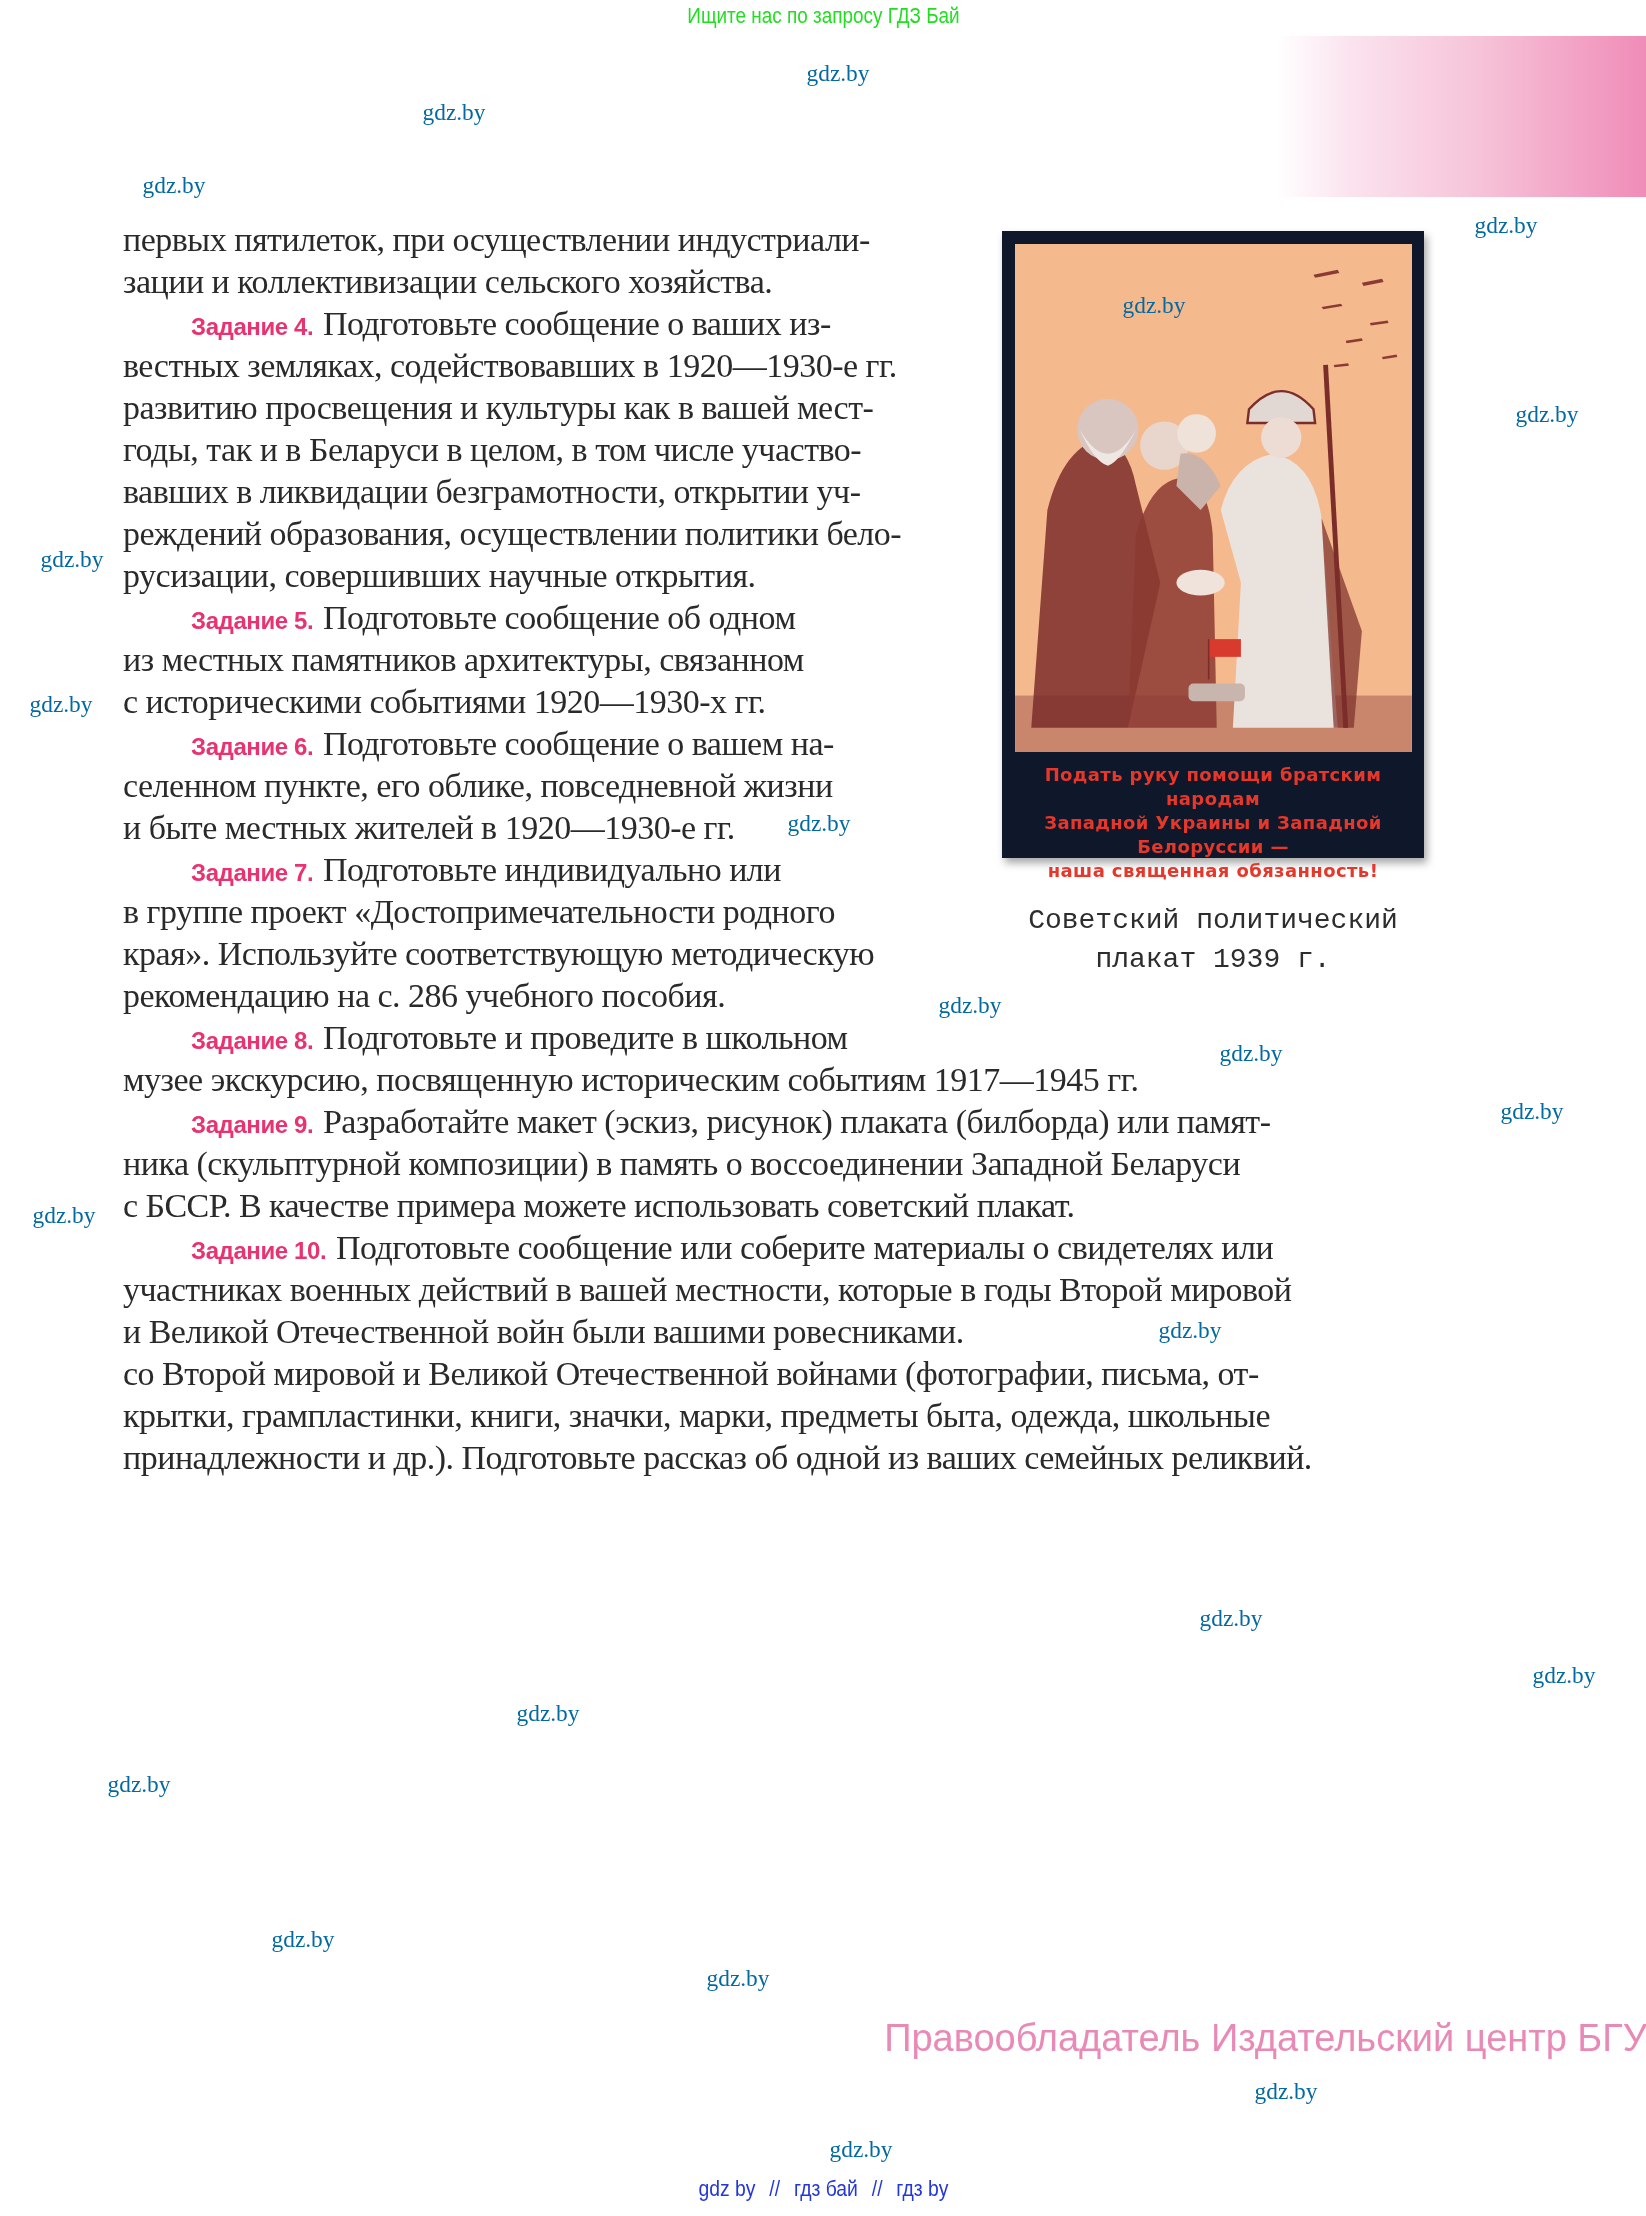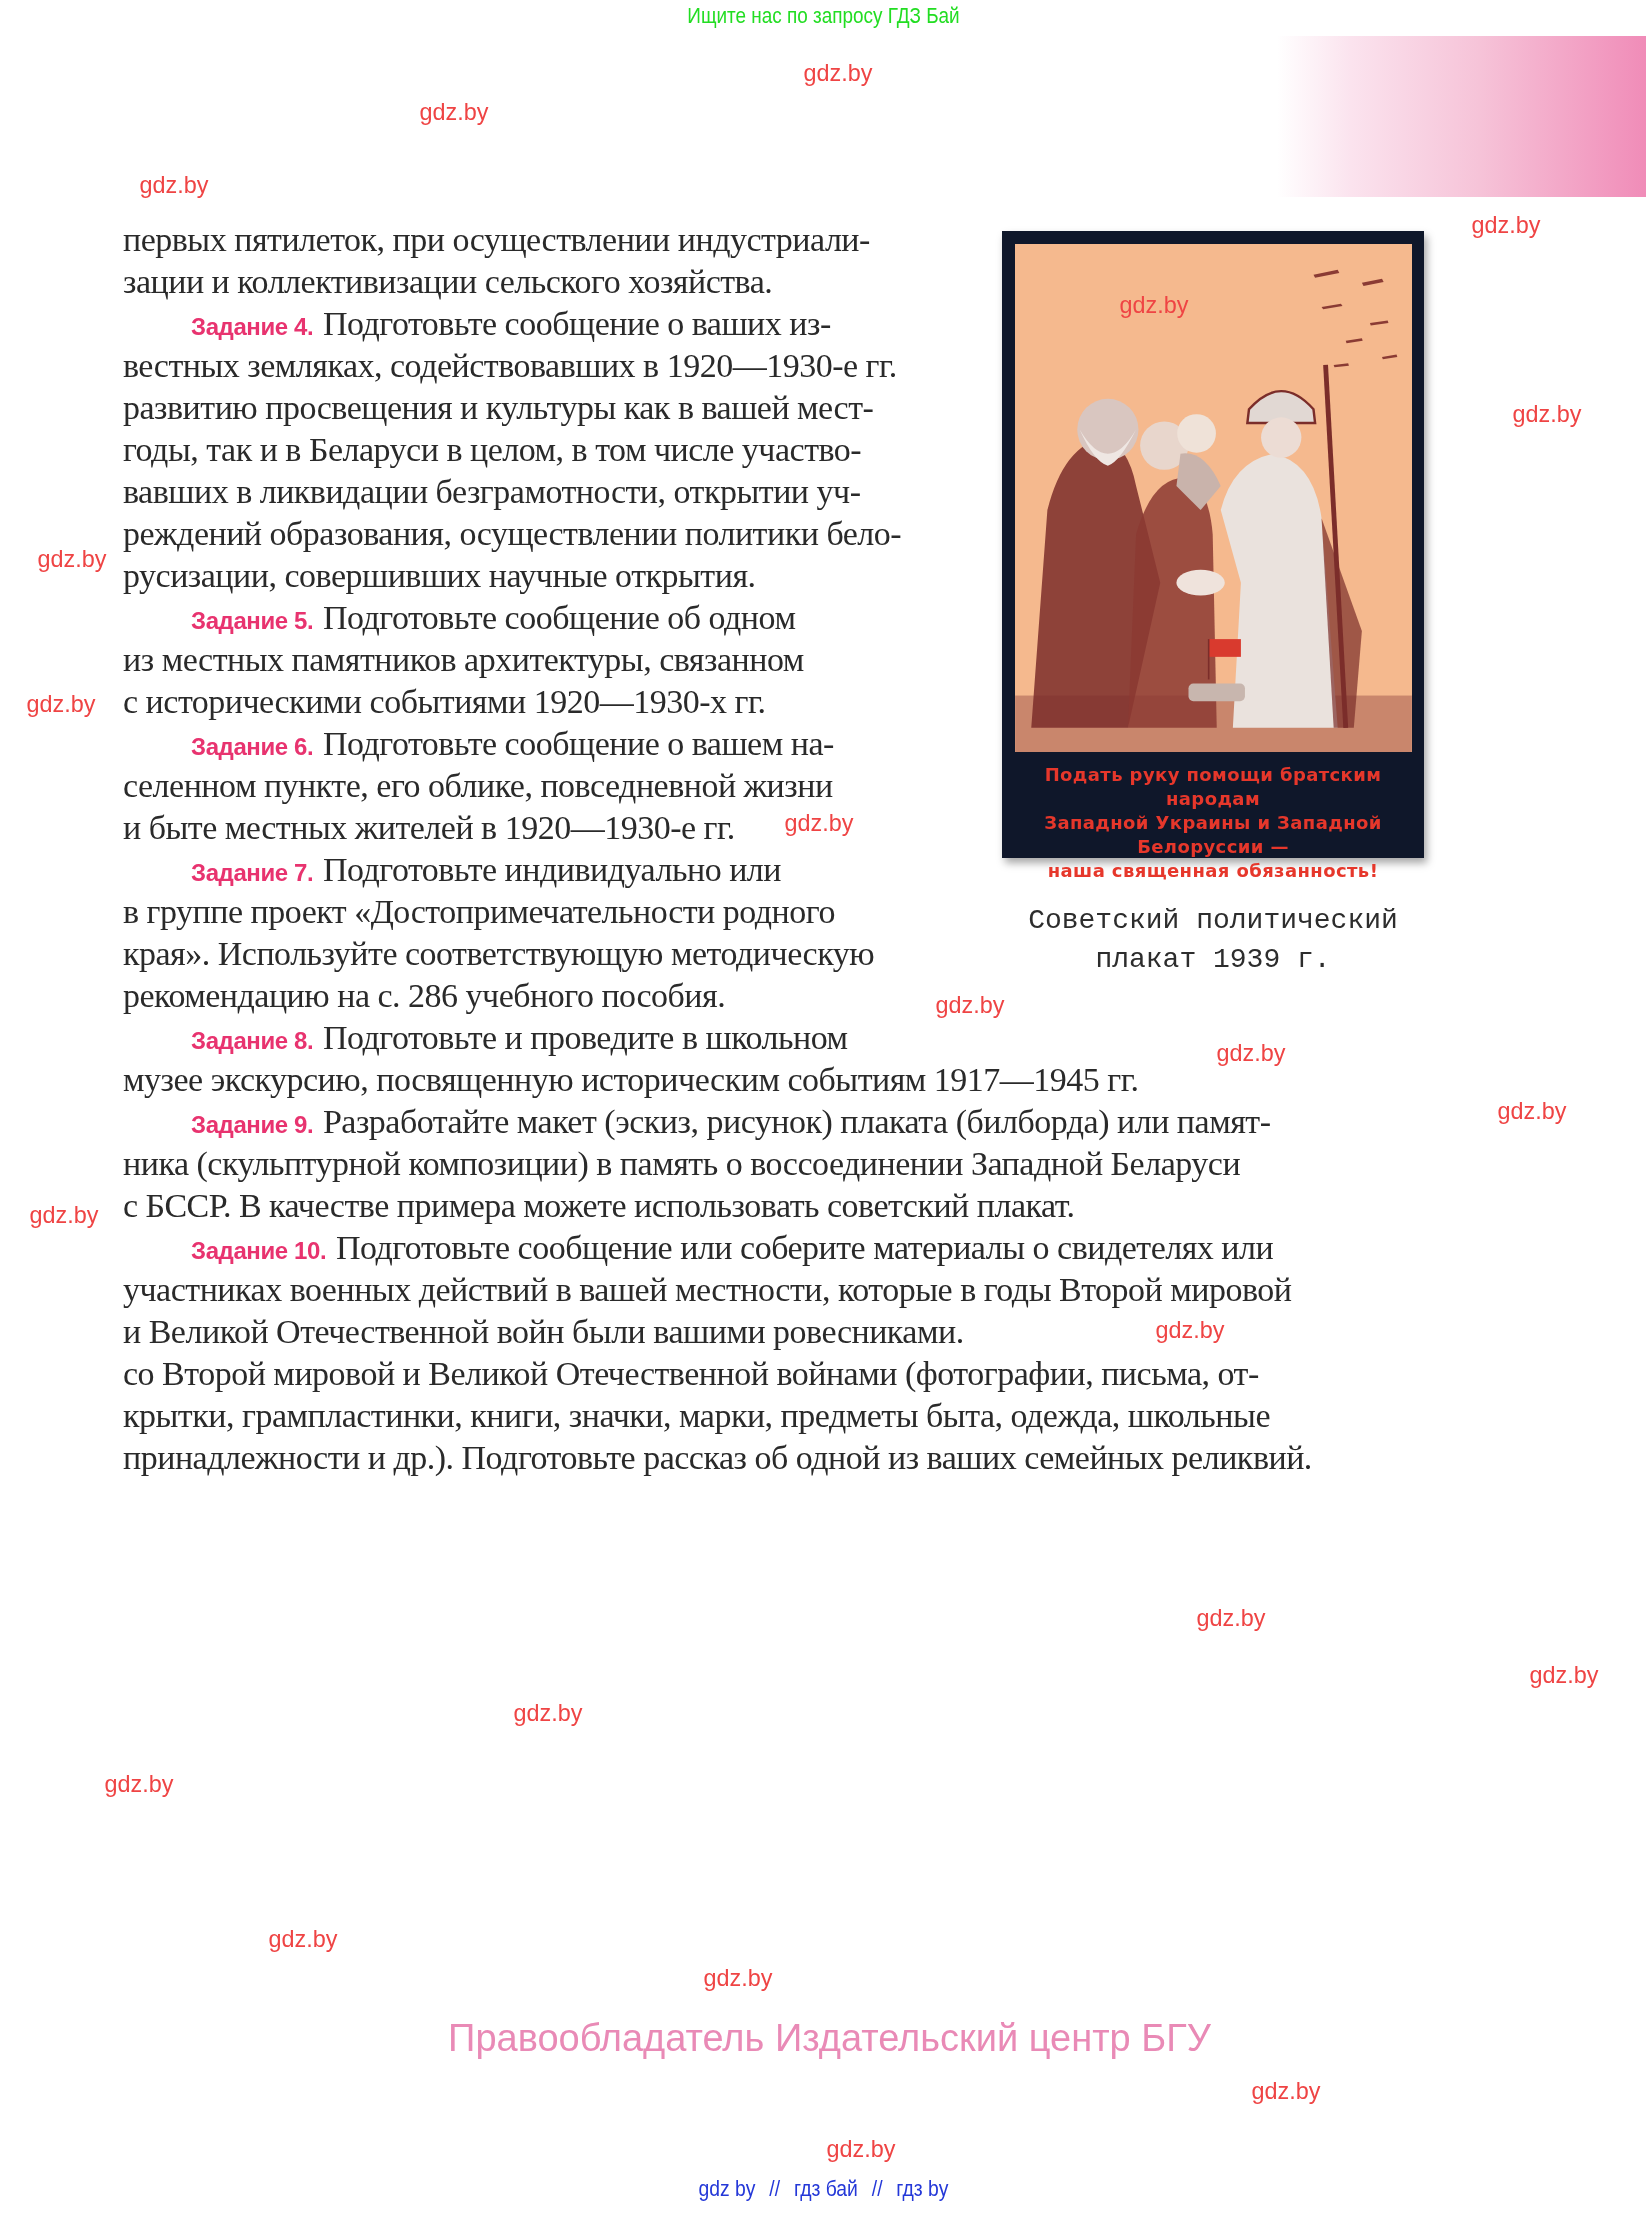"gdz.by" .wm { color: #ef4444 -> #0369a1; font-family: Liberation Sans, sans-serif -> Liberation Serif, serif }
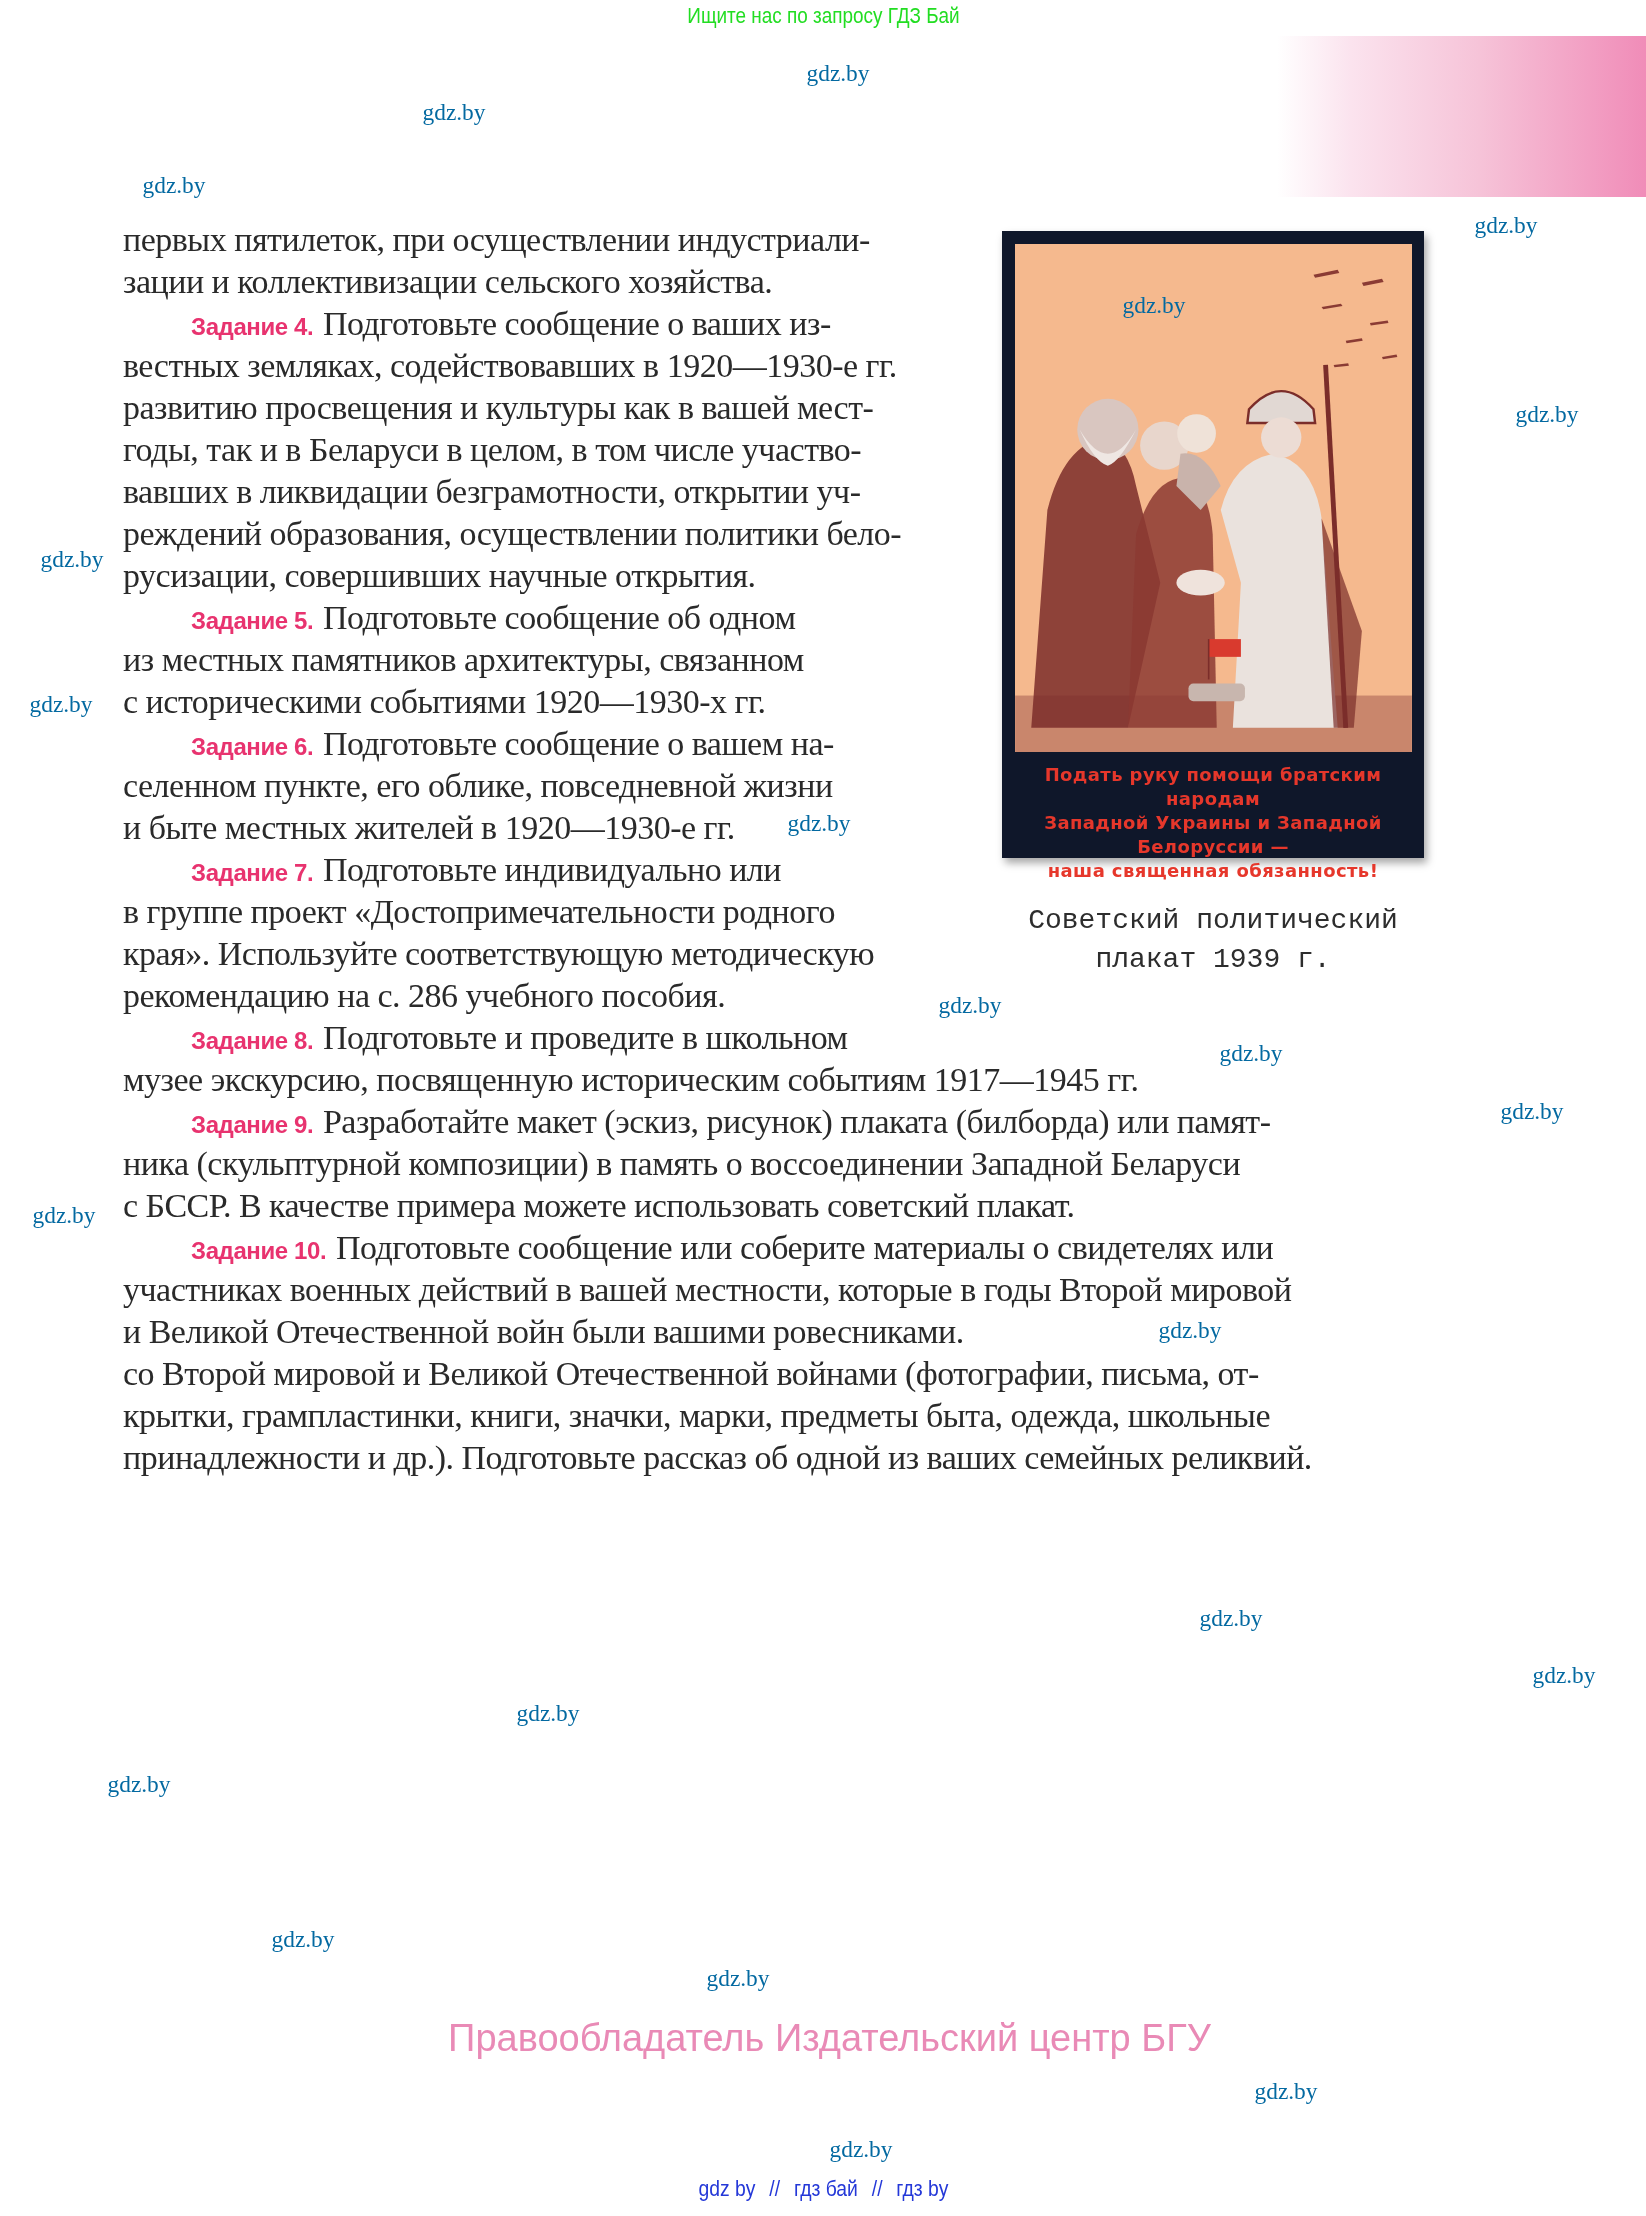"Правообладатель Издательский центр БГУ" .copyright { text-align: center -> right }
